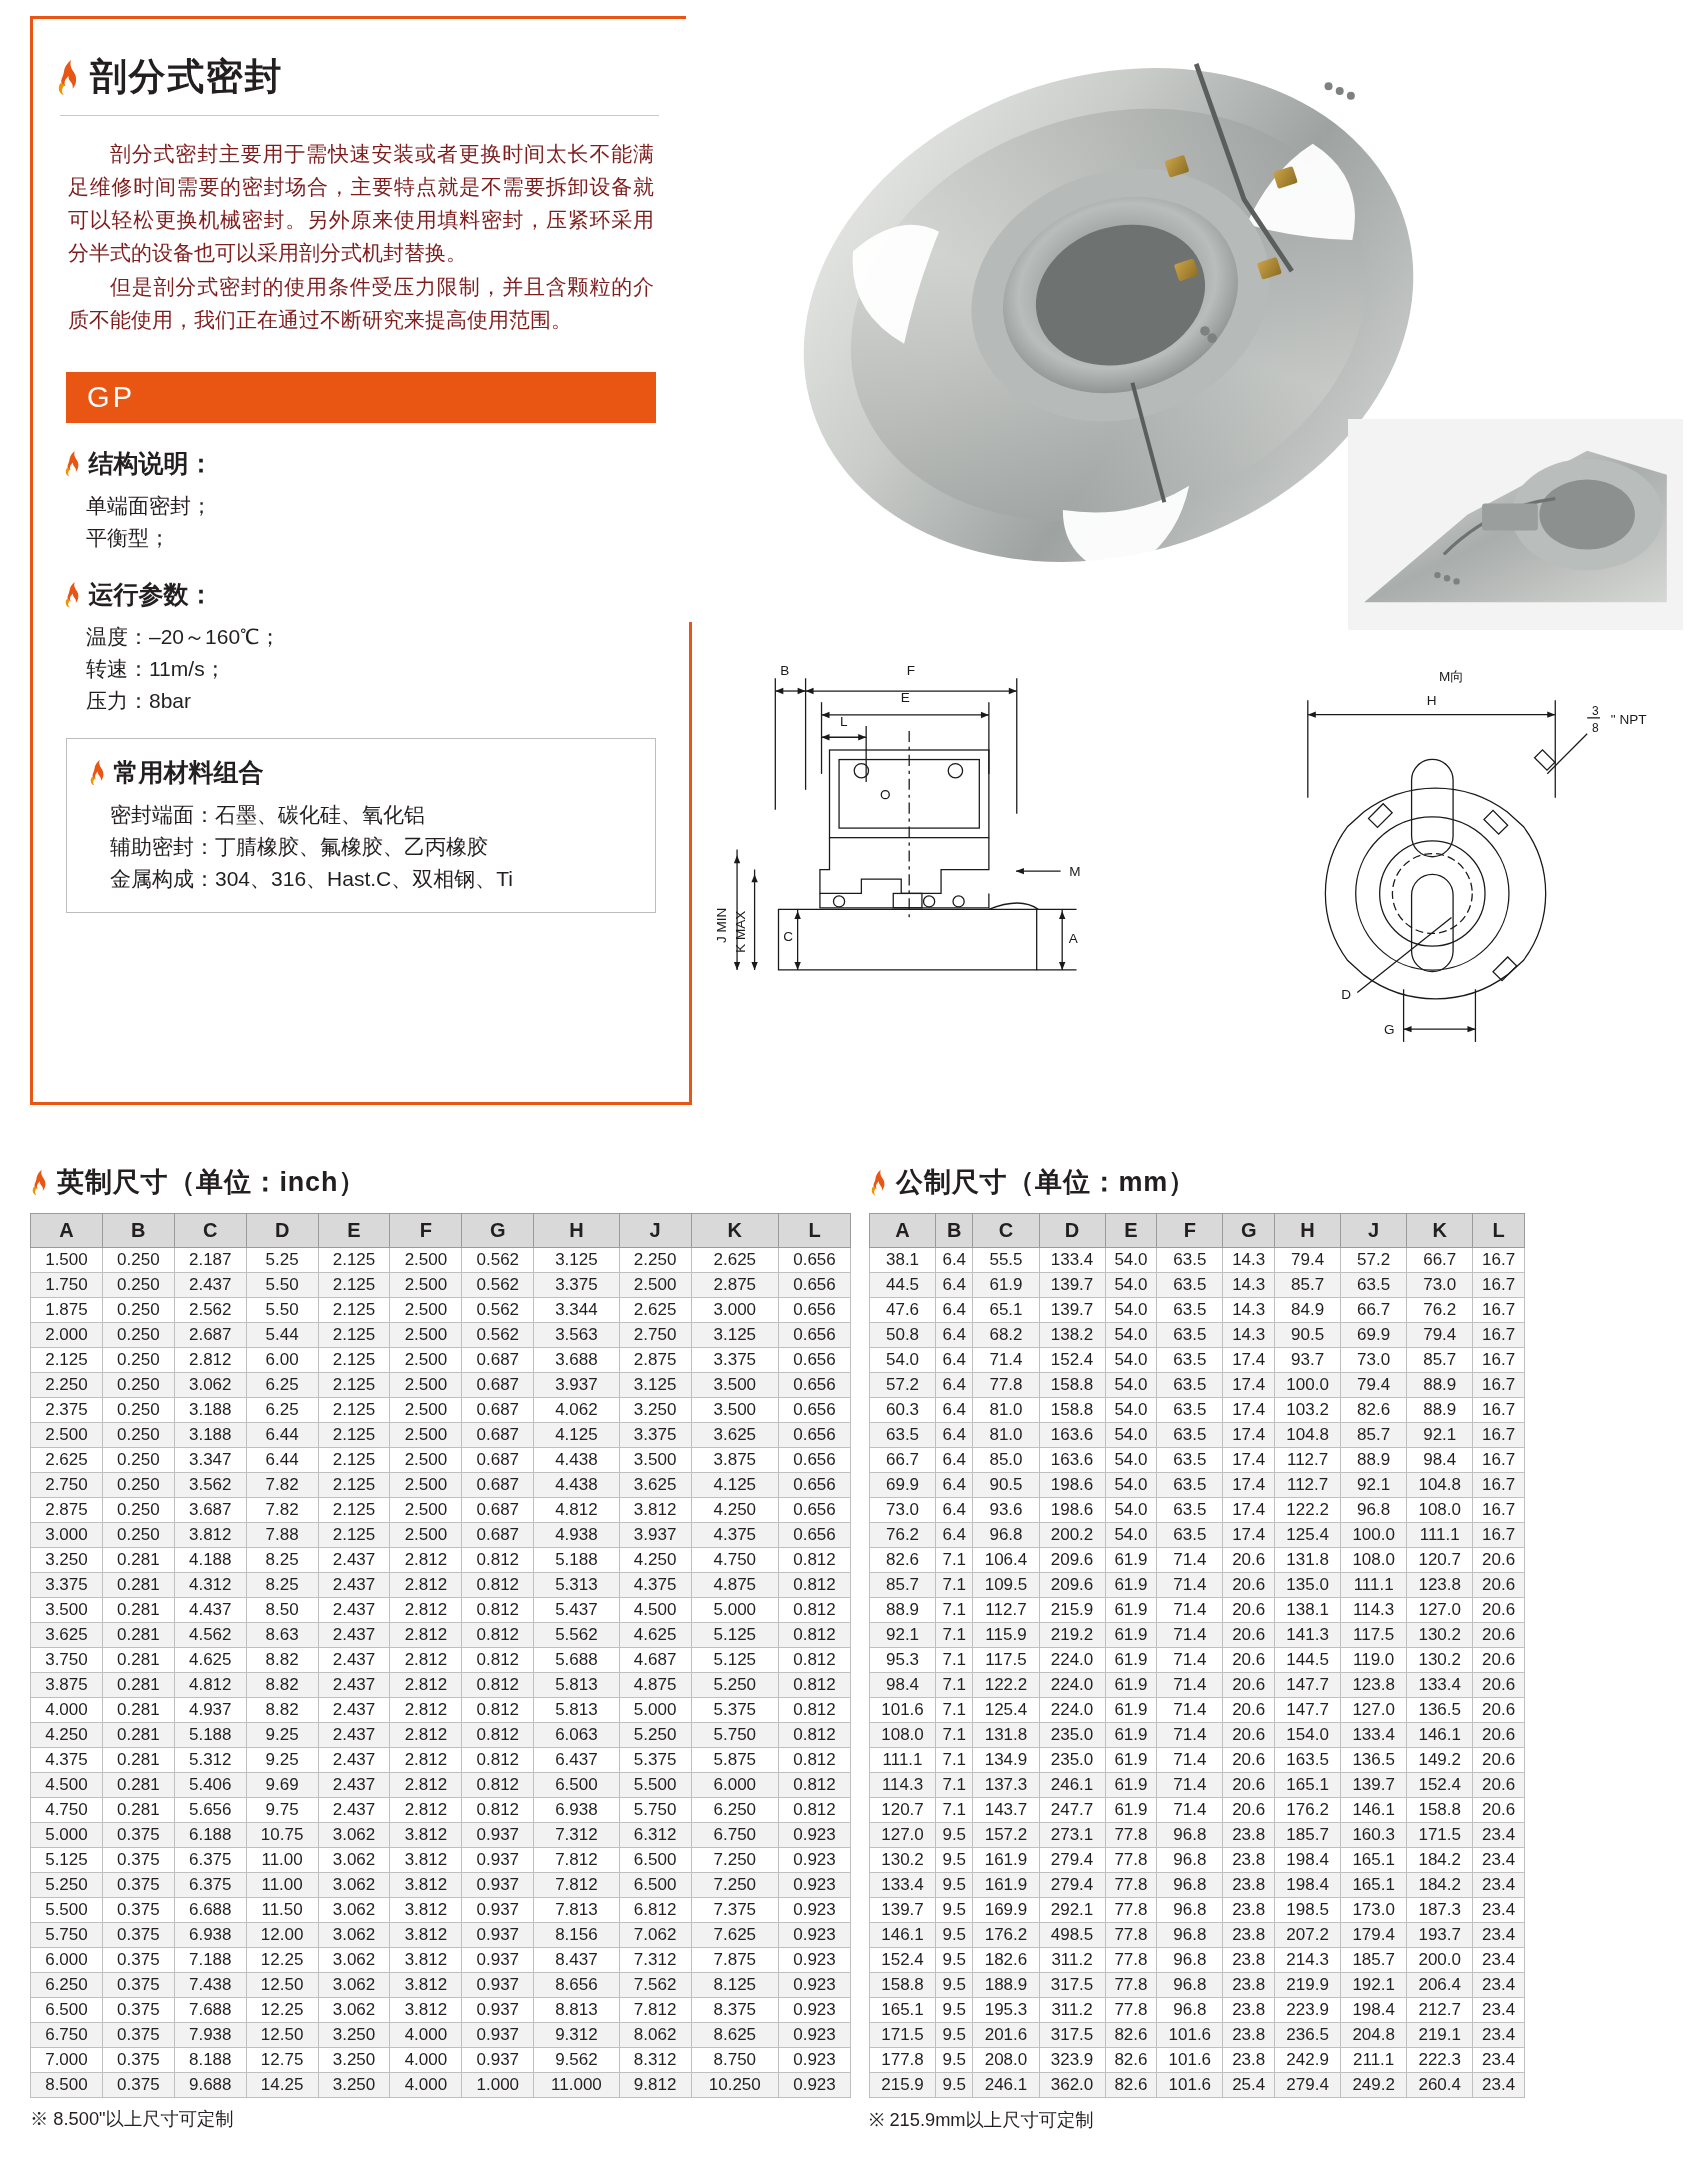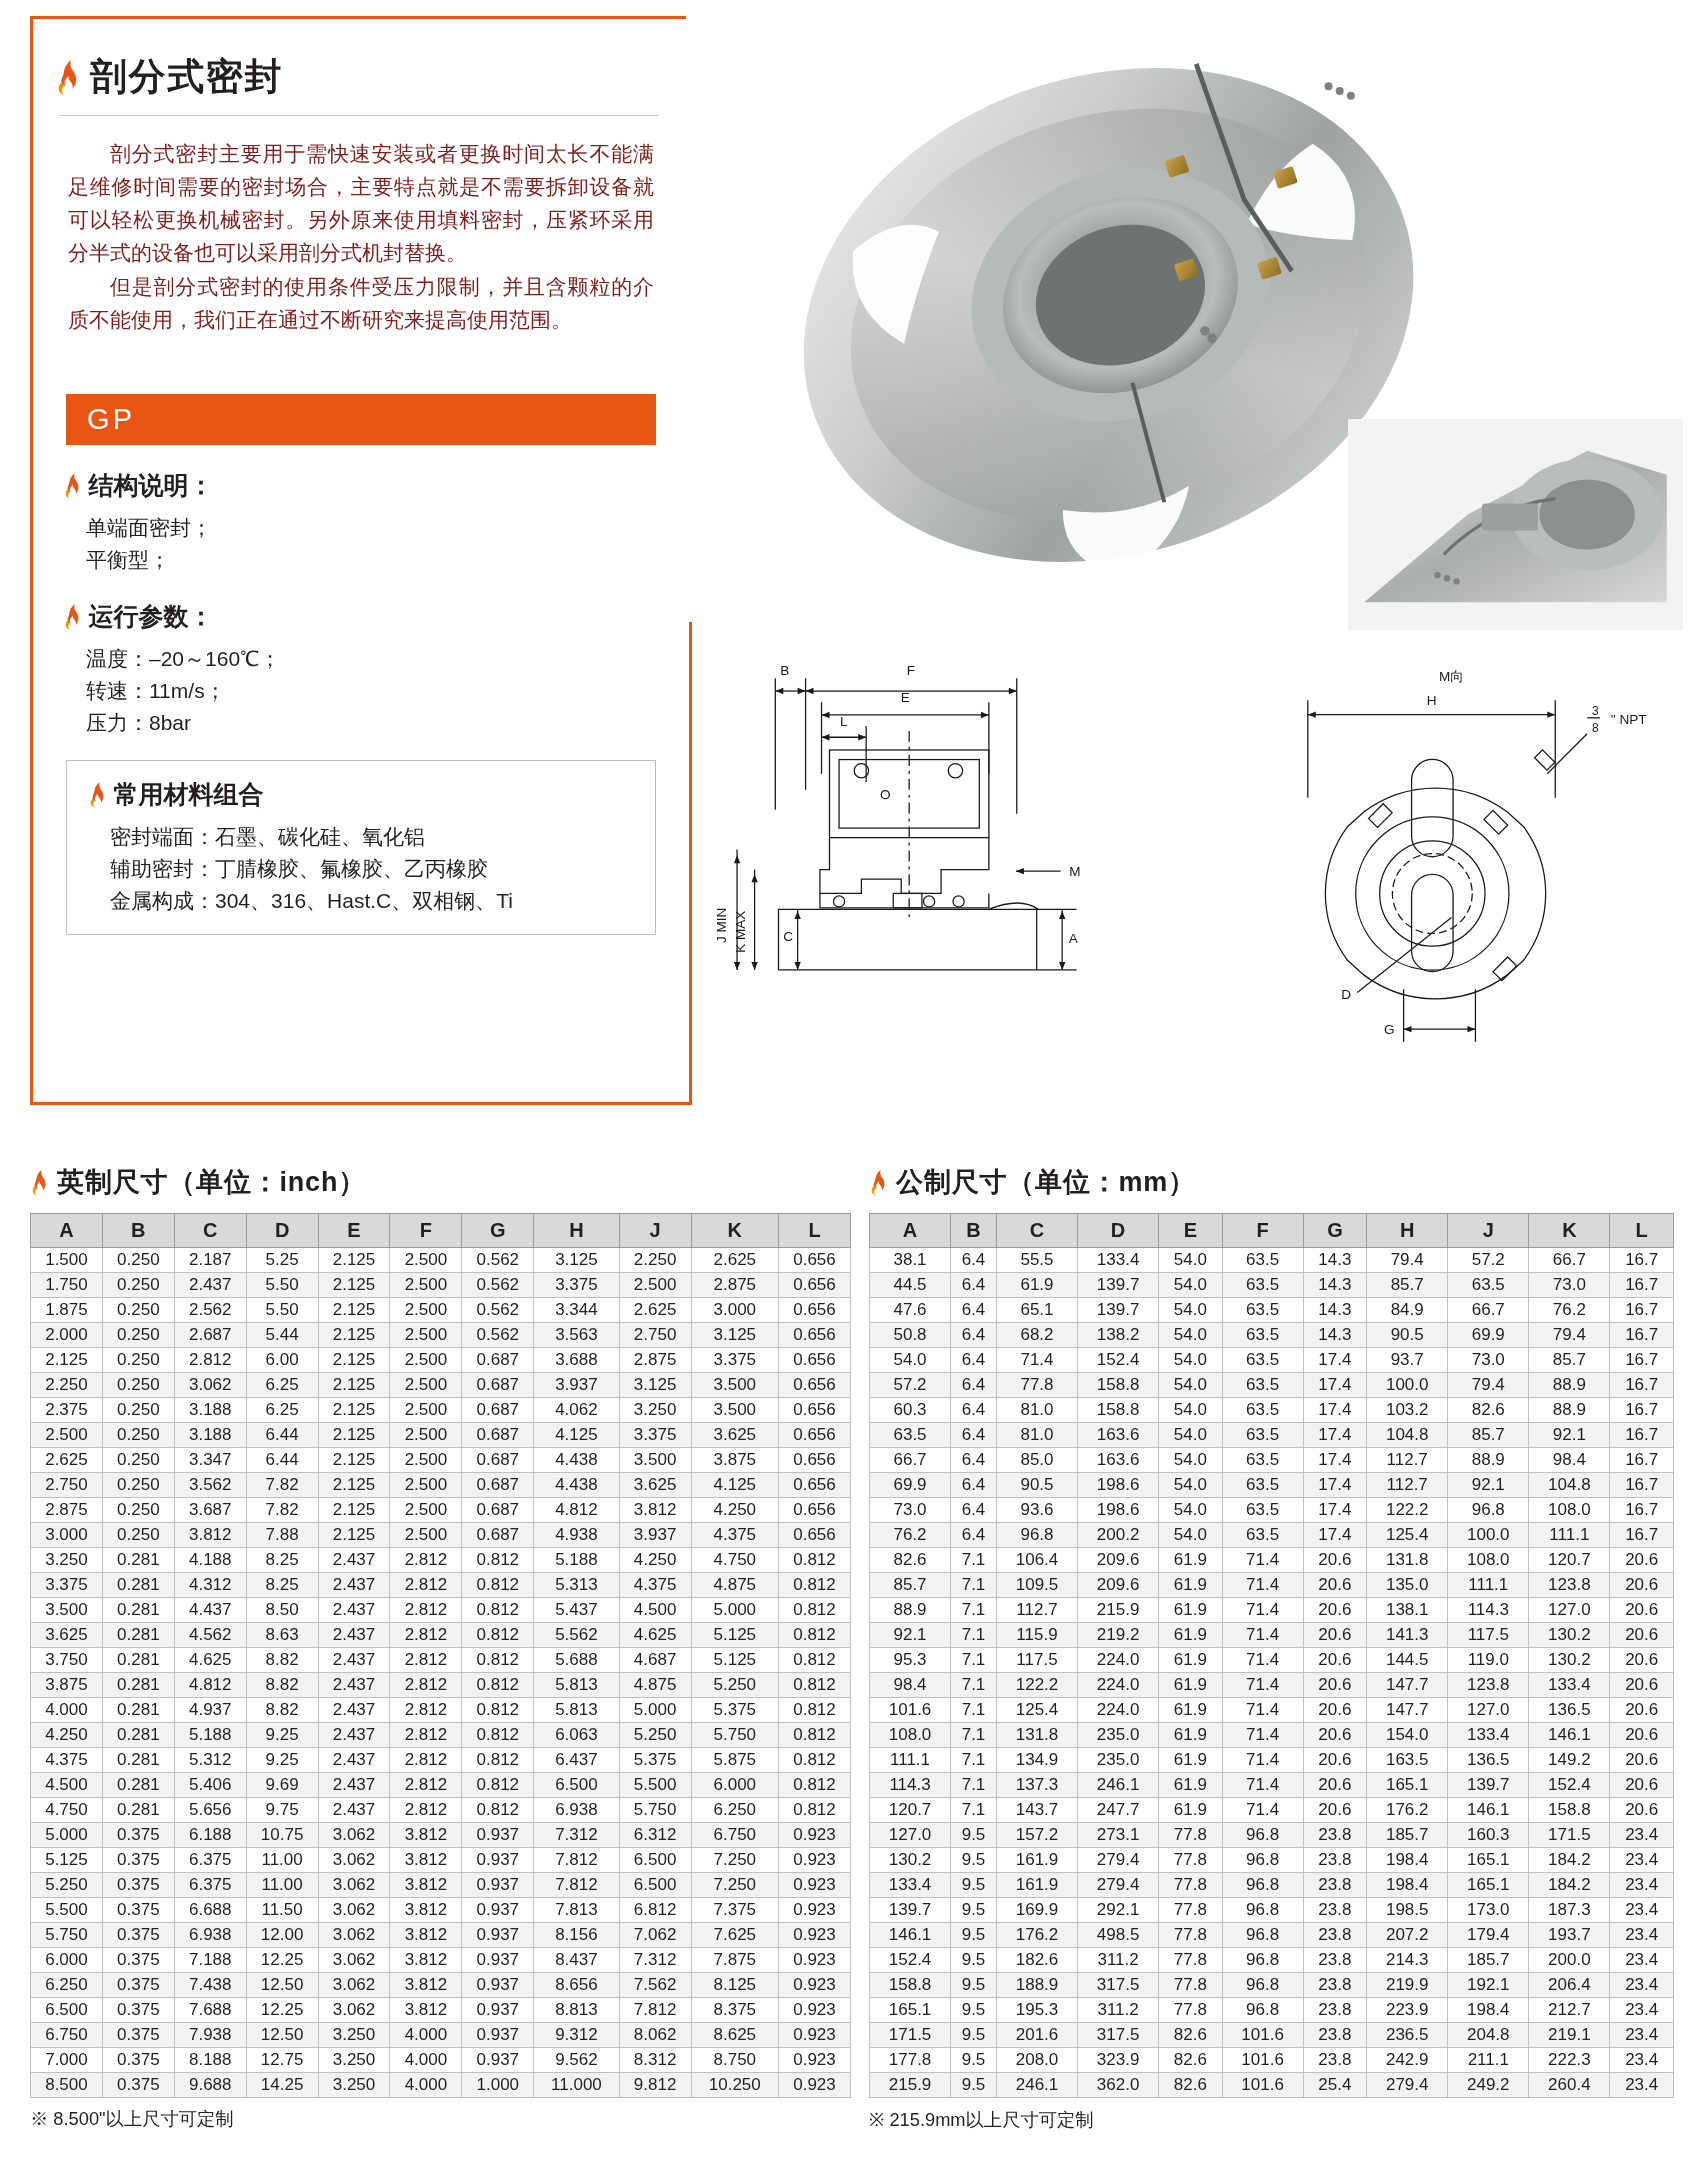"GP" .gp-bar { margin: 58px 0 0 33px -> 36px 0 0 33px }
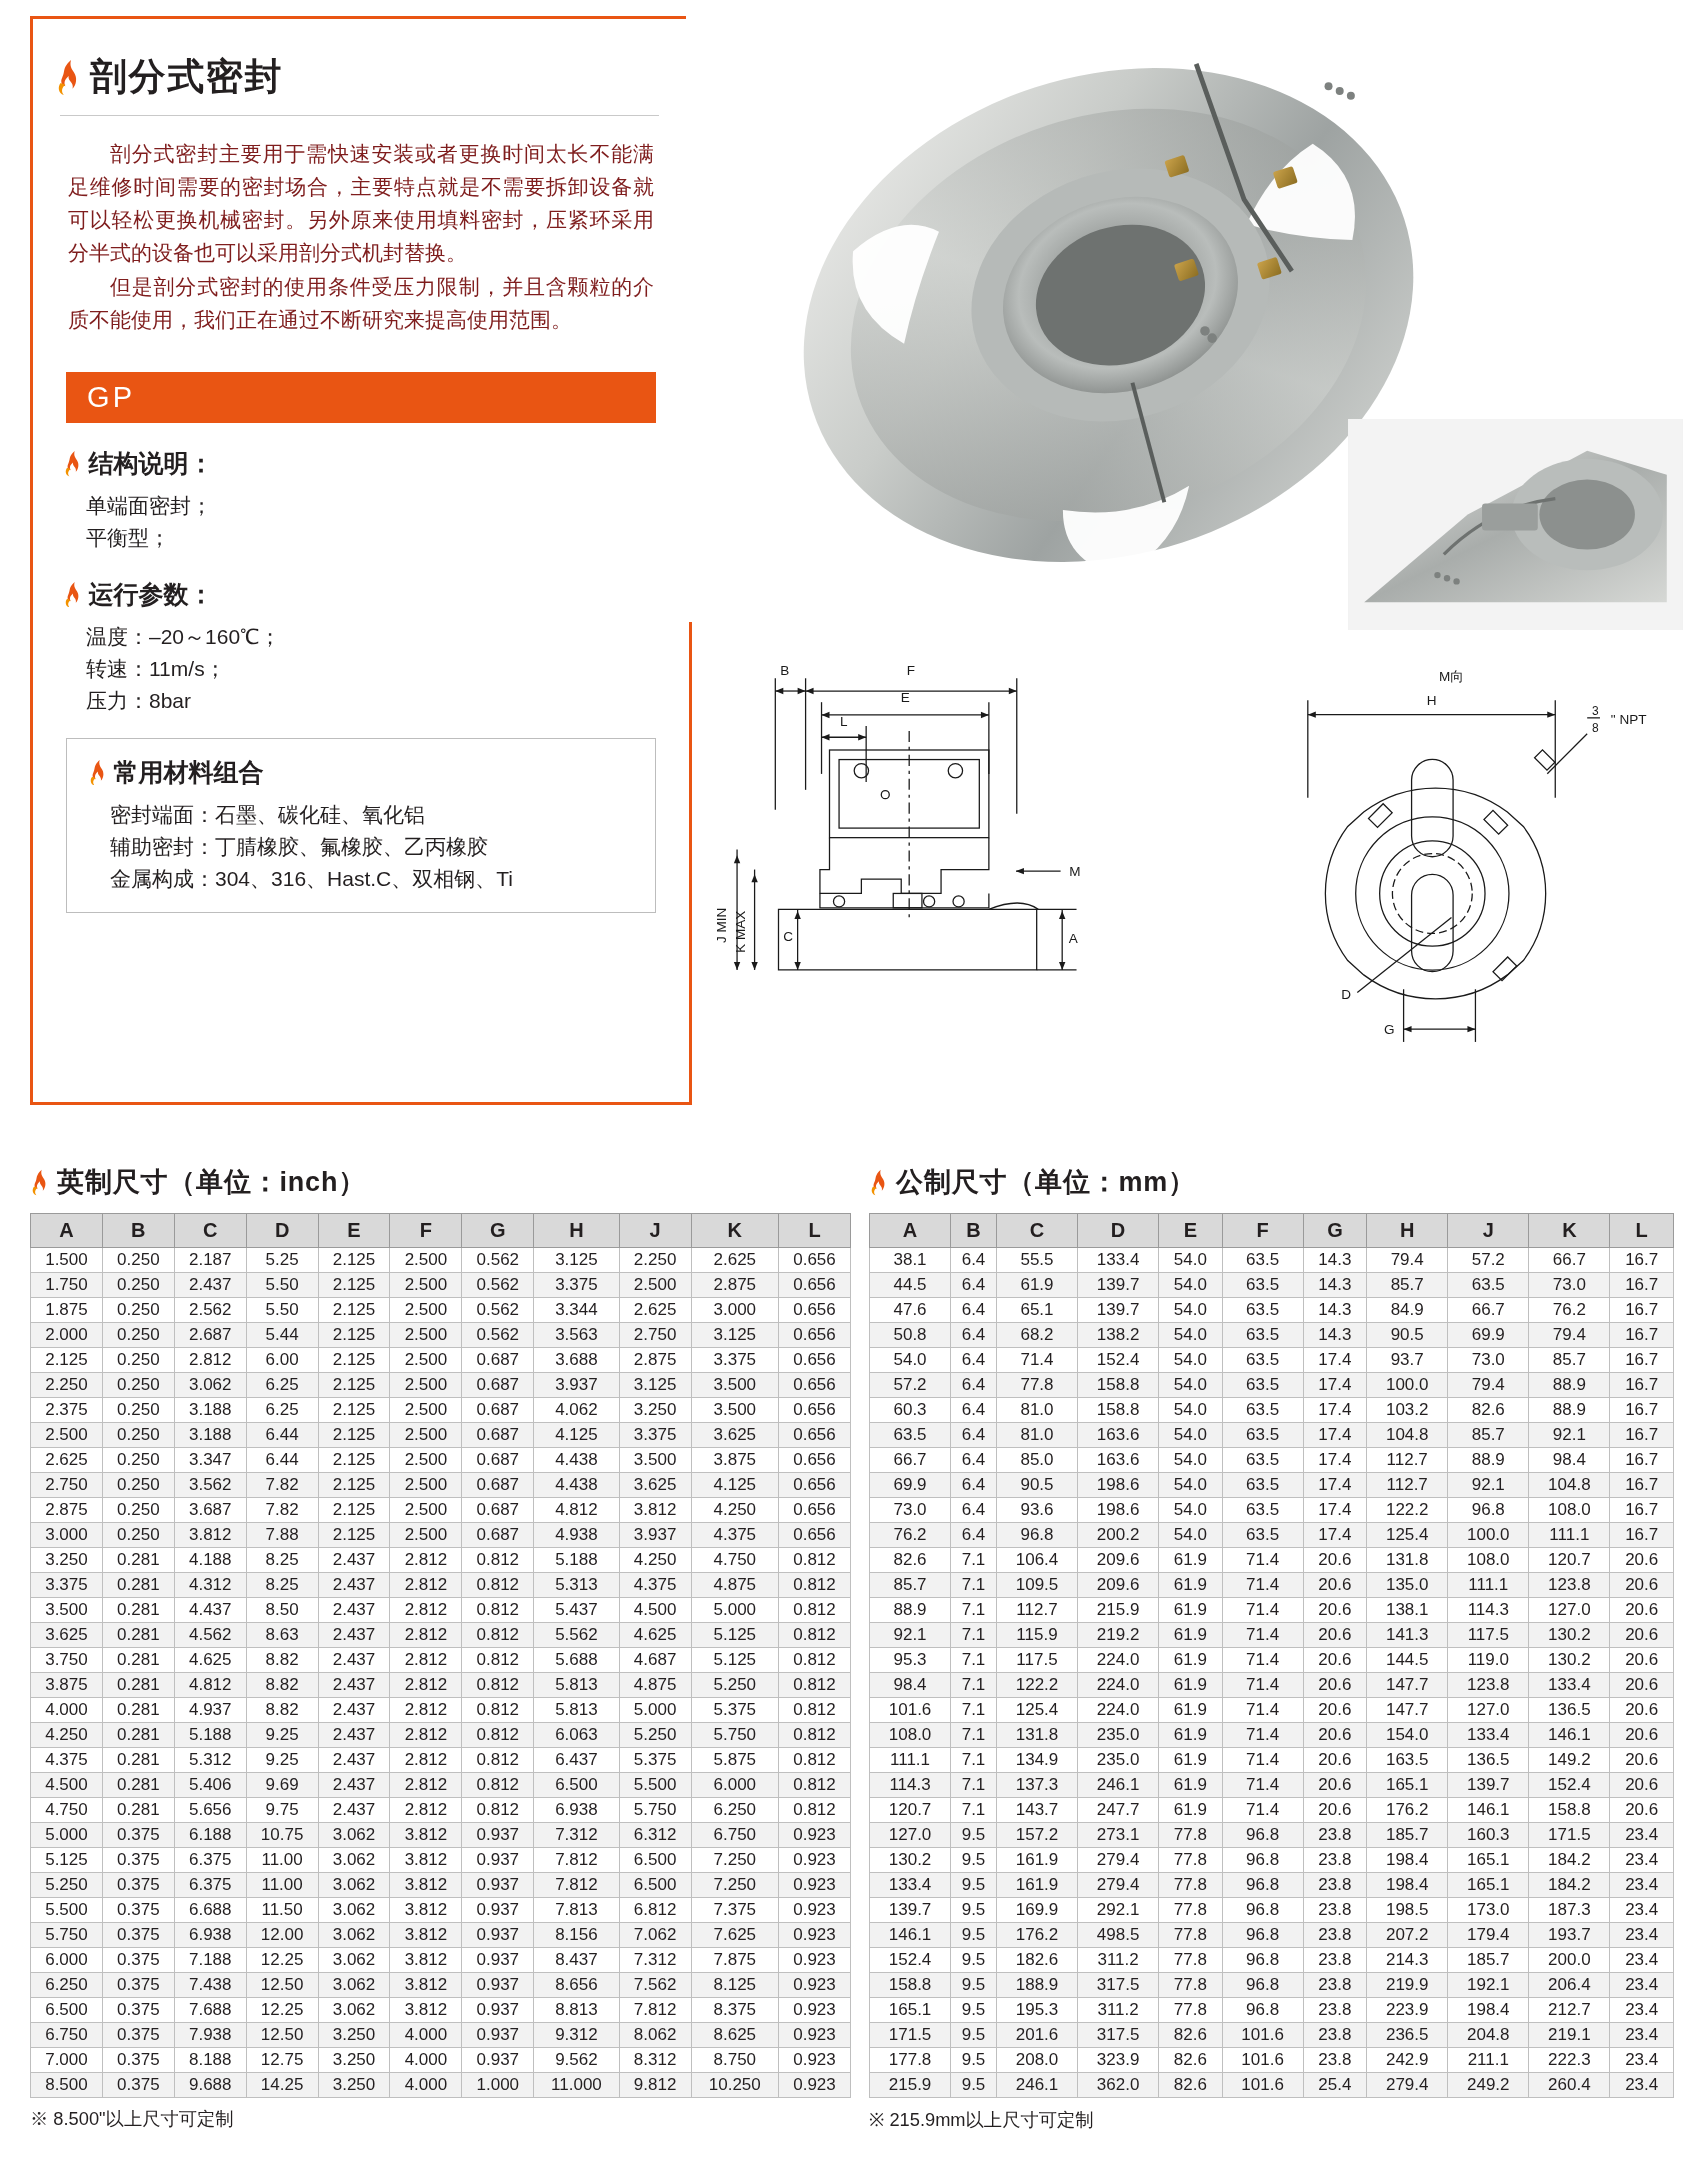"公制尺寸（单位：mm）" .tbl-right { width: 805px -> 656px }
